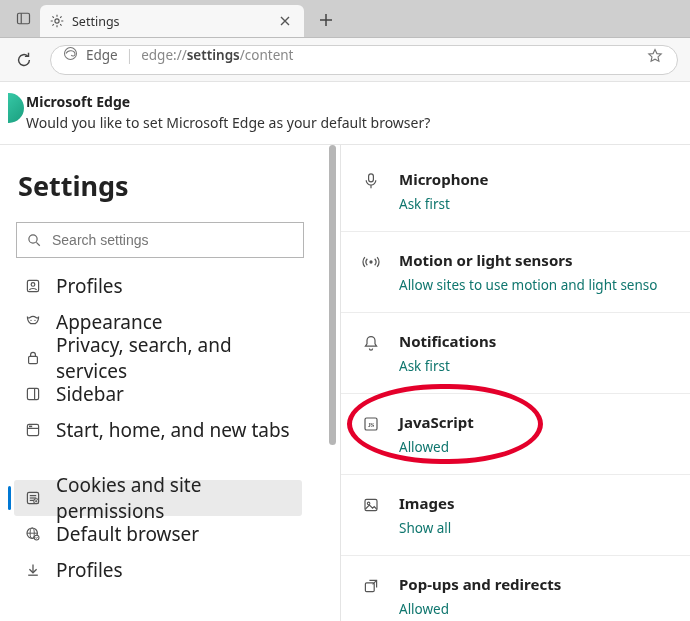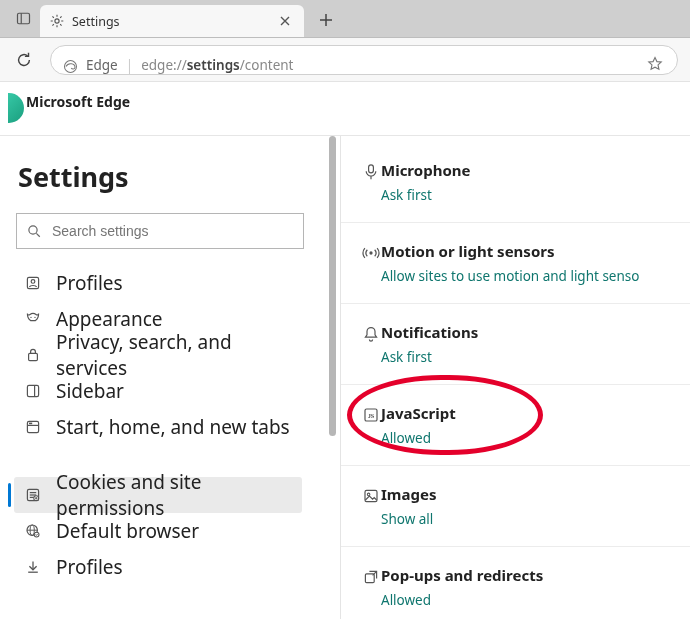"Edge" .addr-field { align-items: flex-end -> flex-start }
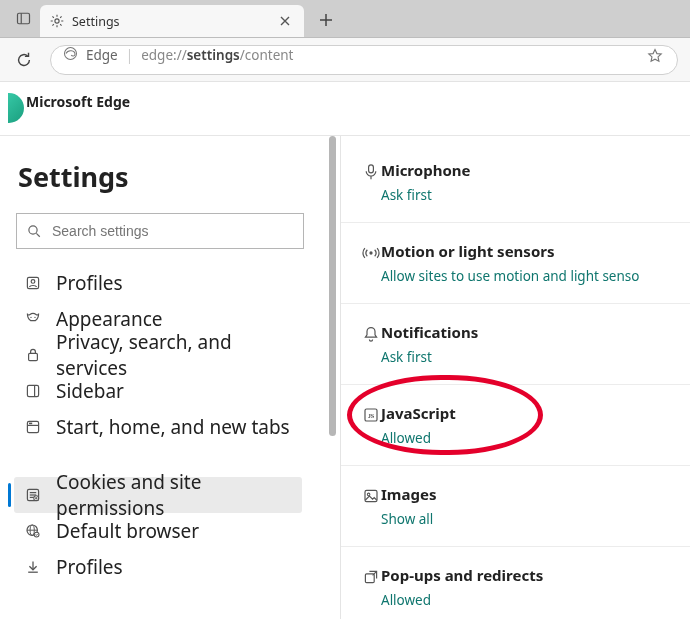"Would you like to set" div.banner-msg { html: none -> <div>Would you like to set Microsoft Edge as your default browser?</div> }
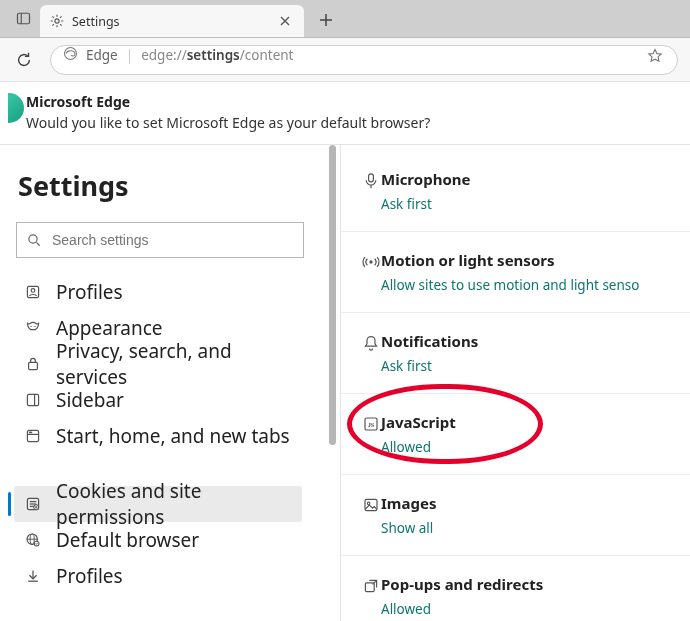"Microphone" .perm-item { gap: none -> 18px }
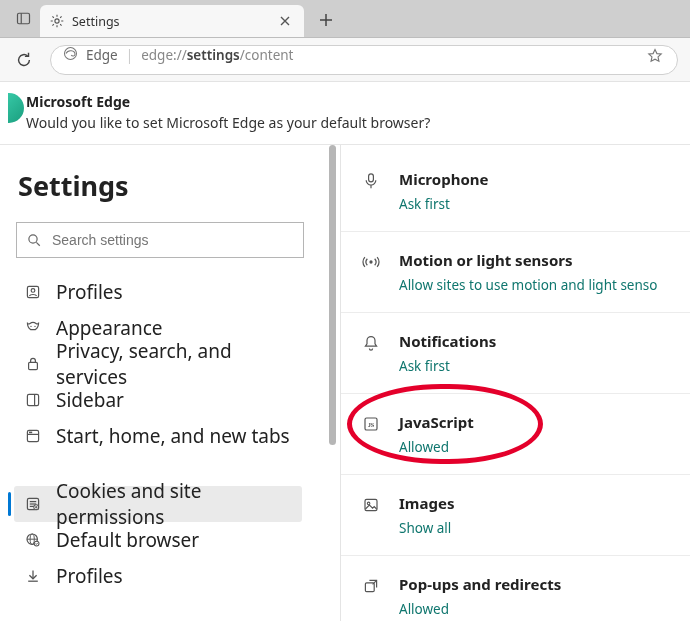"Search settings" .search-wrap { margin-bottom: 16px -> 10px }
